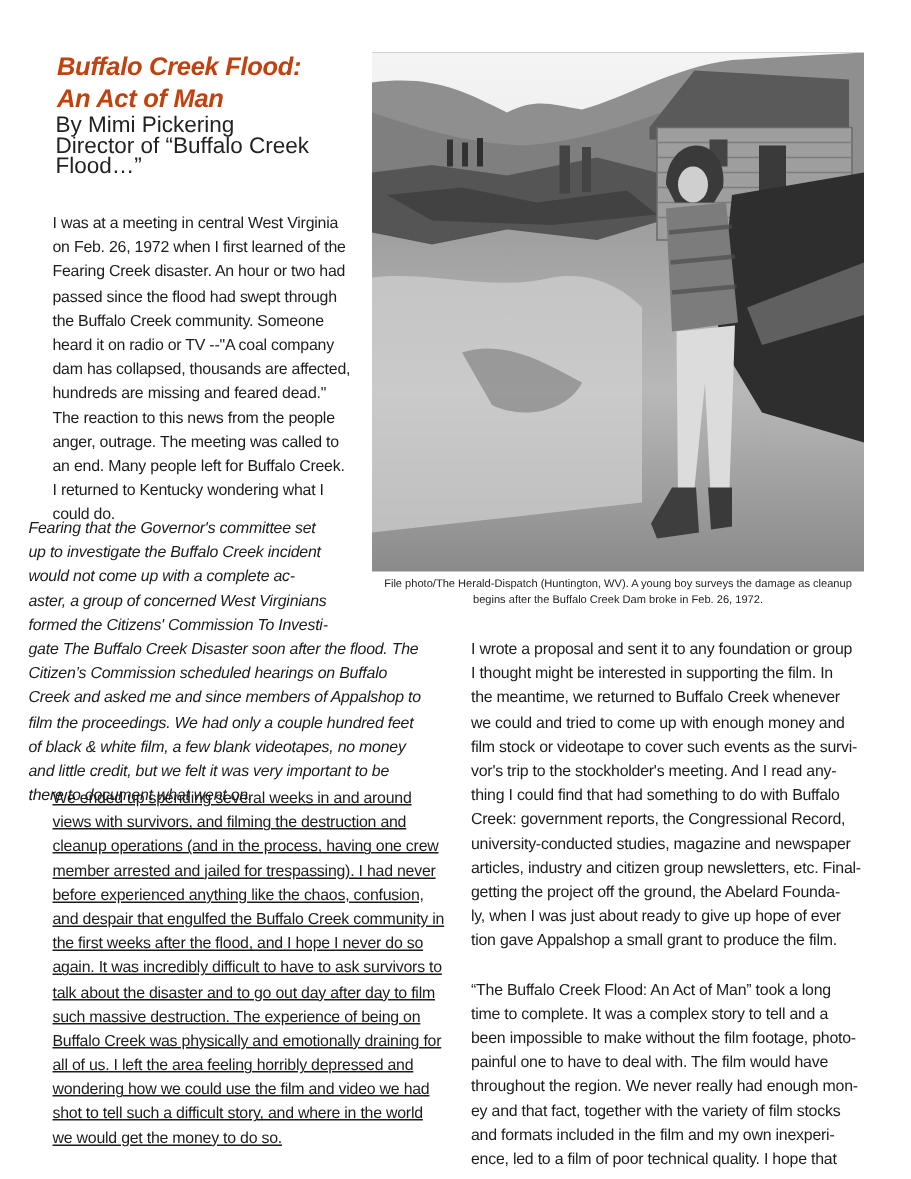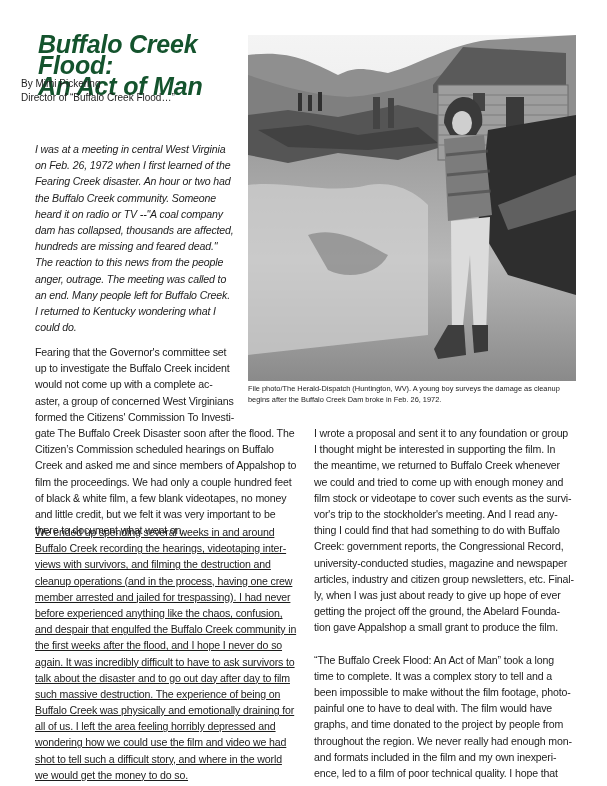"Buffalo Creek Flood:" .title { color: #14532d -> #c2410c; font-size: 25px -> 17px }
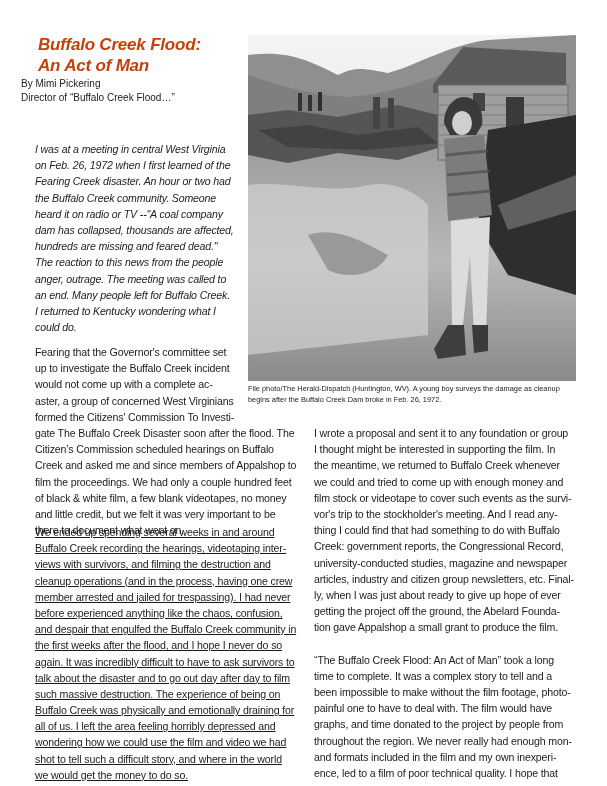"By Mimi Pickering" .byline { font-size: 10px -> 15px; left: 21px -> 37px }
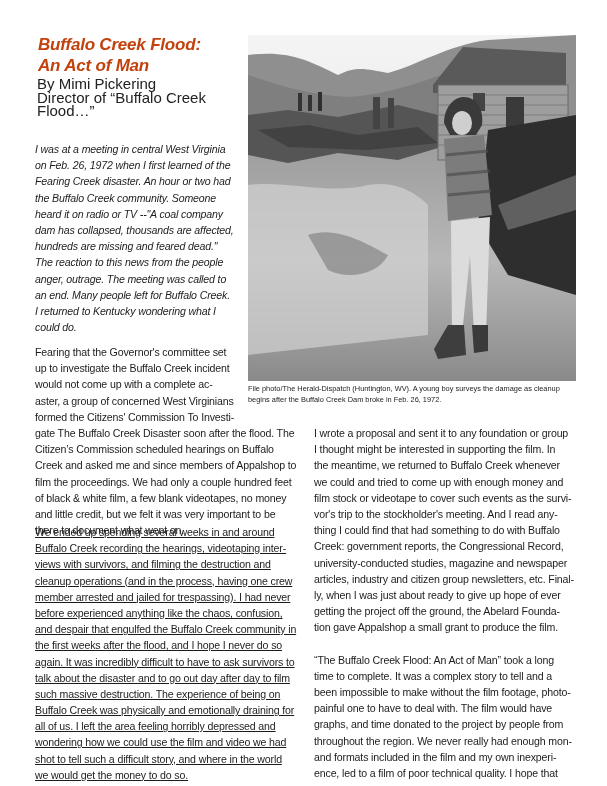"I was at a meeting" .p1 { font-style: italic -> none }
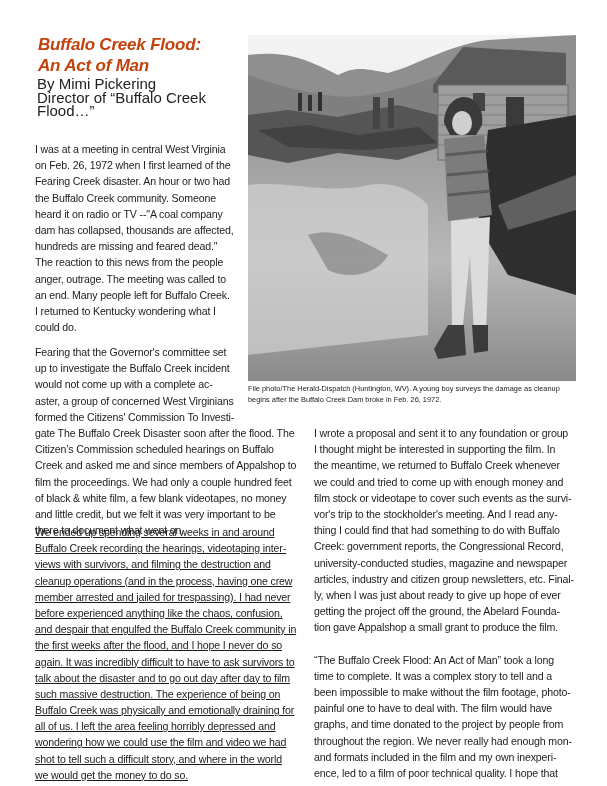"passed since the flood had" span.ln { html: none -> <span>passed since the flood had swept through</span> }
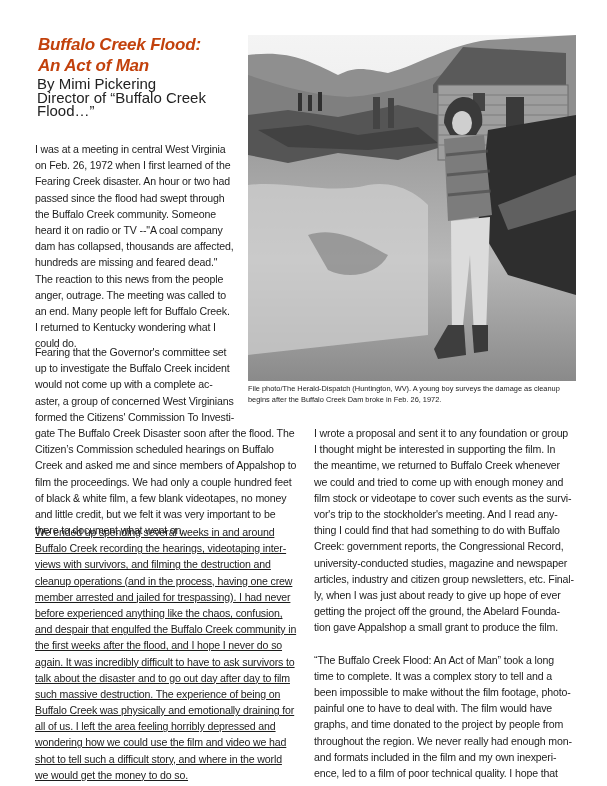"Fearing that the Governor's committee" .p2 { font-style: none -> italic; left: 35px -> 19px }
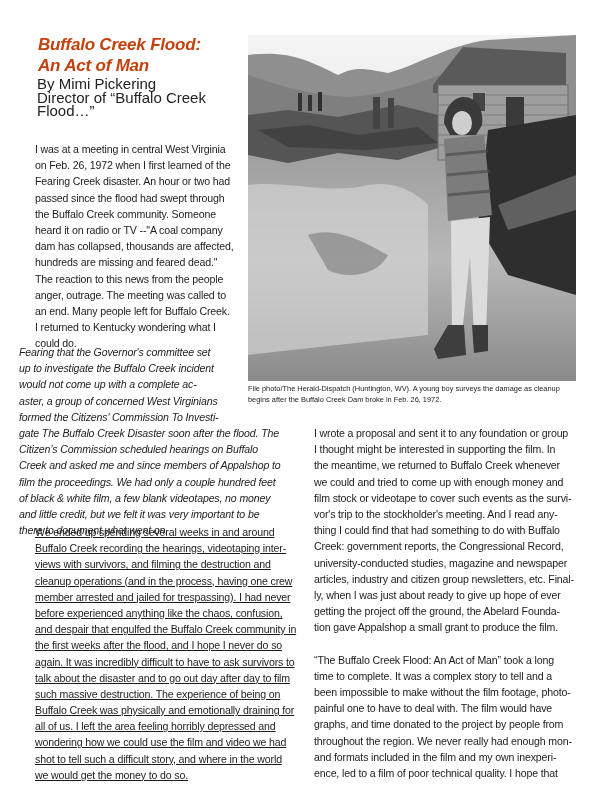"File photo/The Herald-Dispatch" .caption { text-align: left -> center }
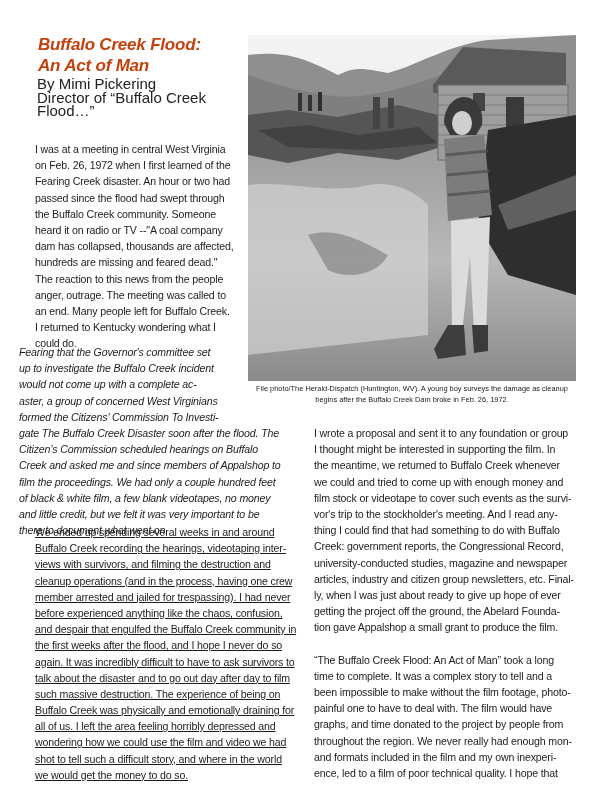"Buffalo Creek recording the hearings," span.ln { html: <span>Buffalo Creek recording the hearings, videotaping inter-</span> -> none }
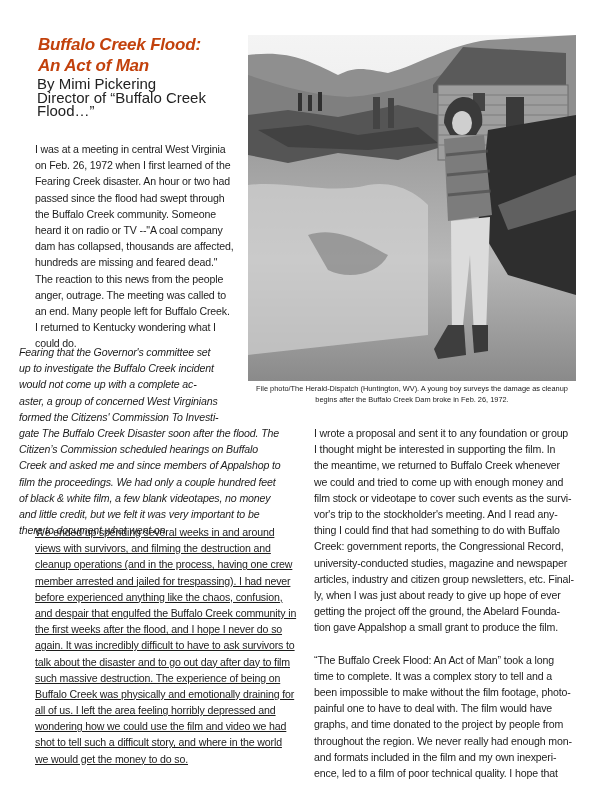"ly, when I was just" span.ln { order: before "getting the project off the" -> after "getting the project off the" }
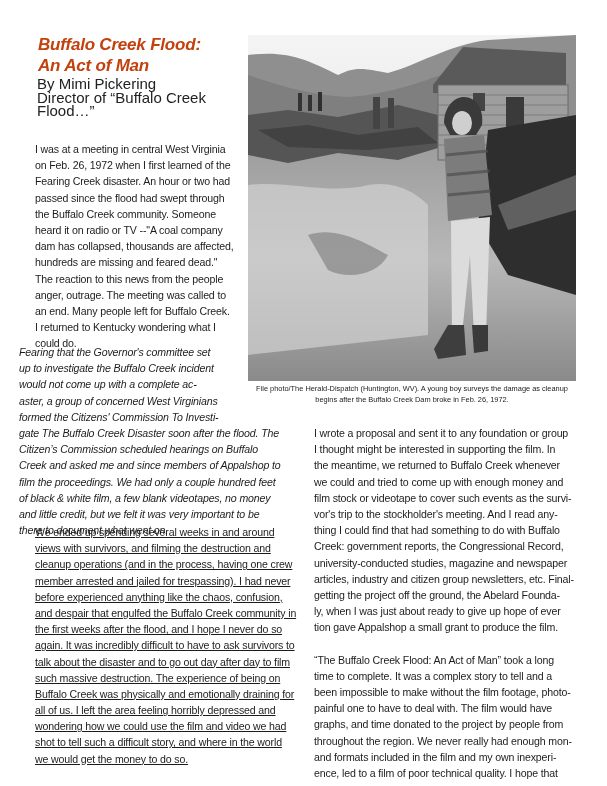"graphs, and time donated to" span.ln { html: <span>graphs, and time donated to the project by people from</span> -> none }
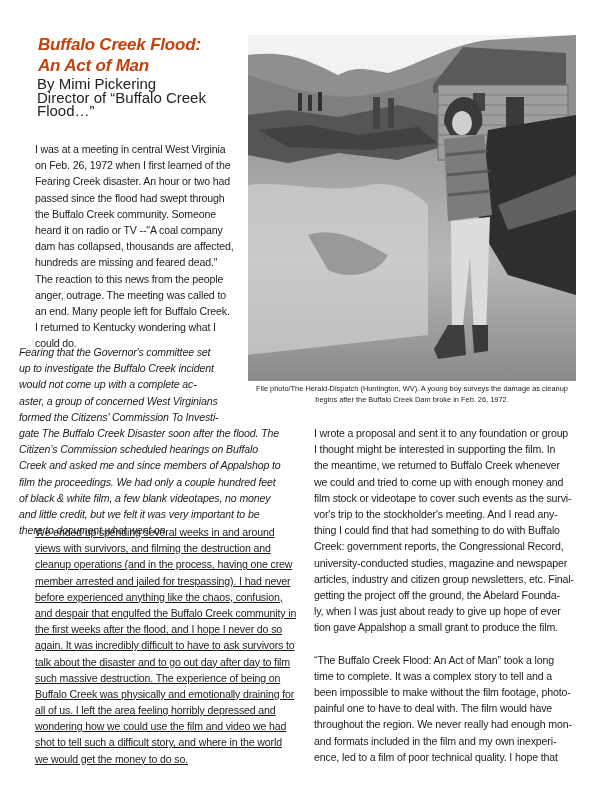"ey and that fact, together" span.ln { html: none -> <span>ey and that fact, together with the variety of film stocks</span> }
